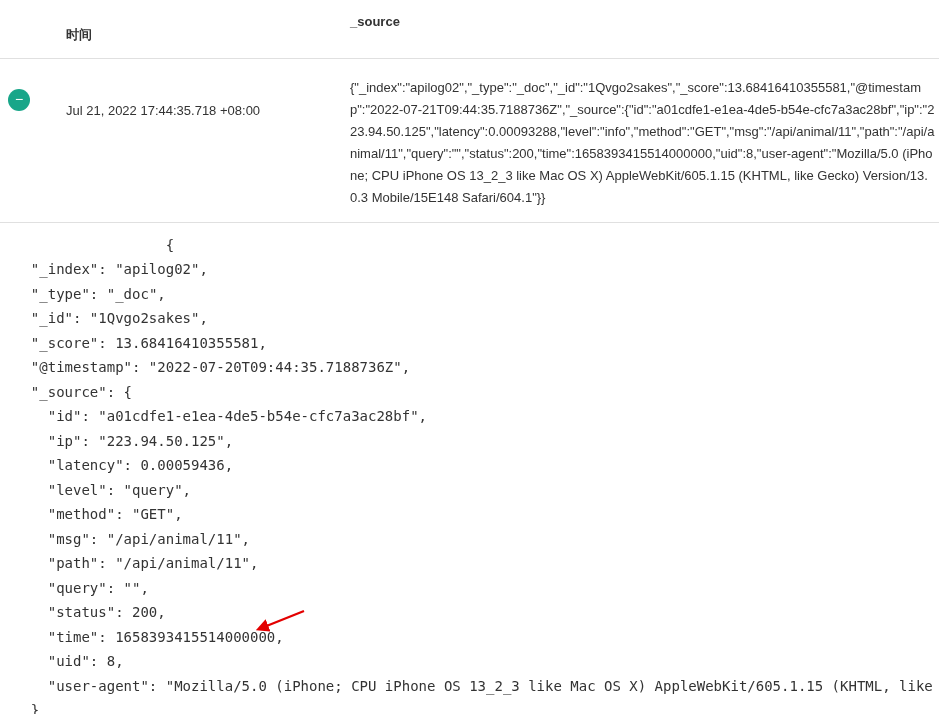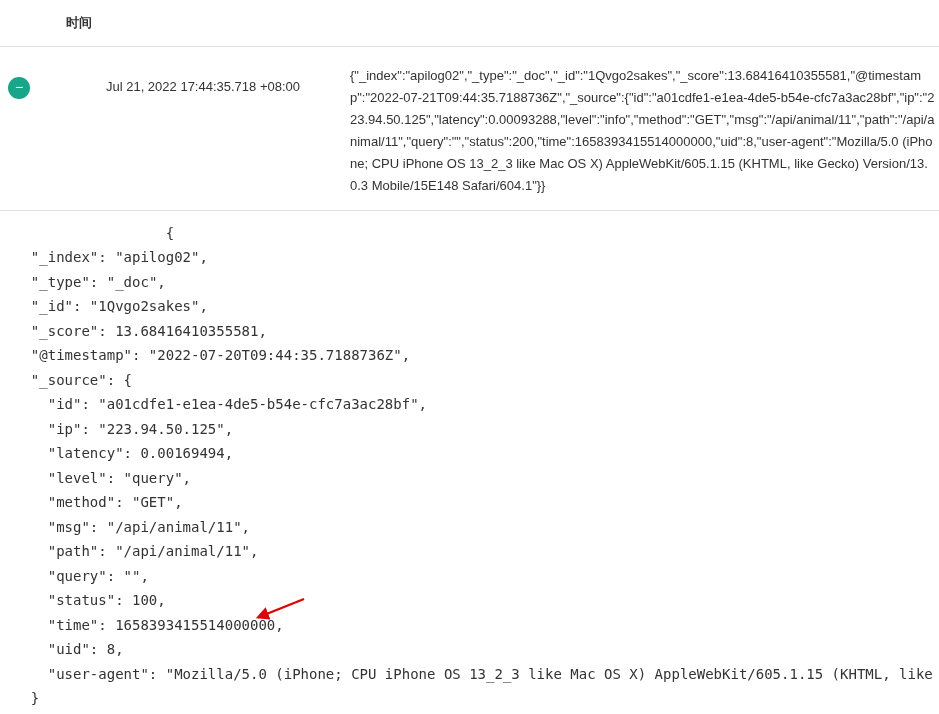"_source" div.col-source { html: none -> <div>_source</div> }
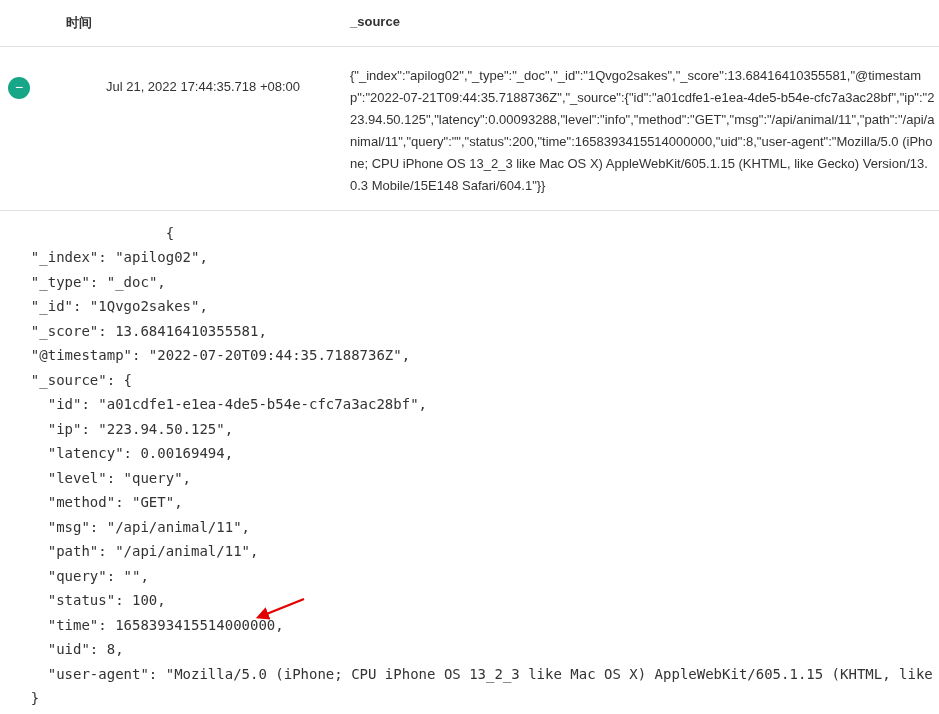"时间" .col-time { margin-top: none -> 12px }
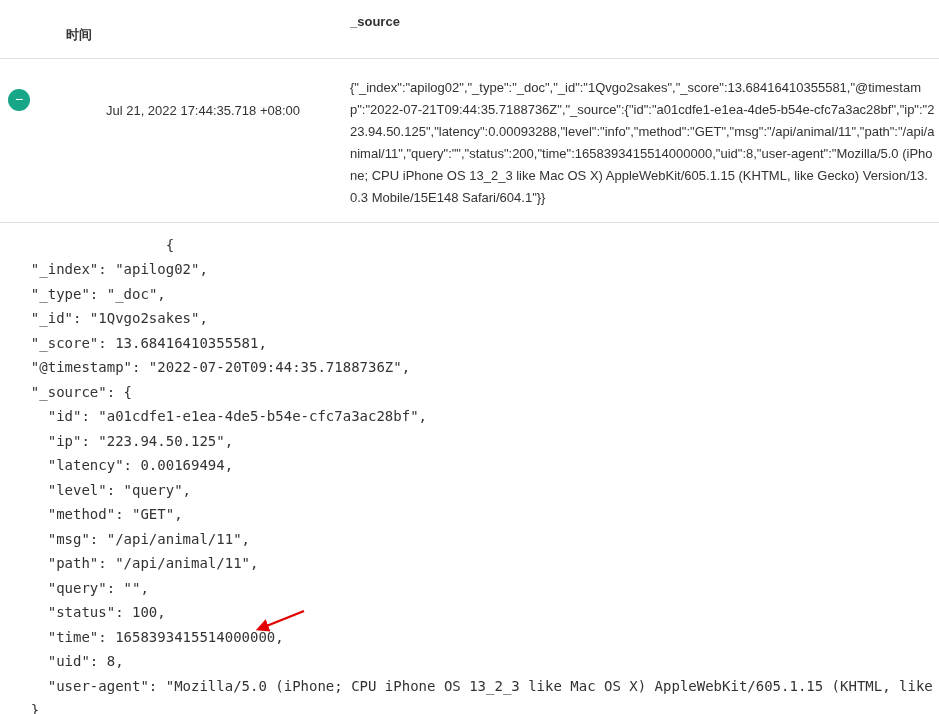"Jul 21, 2022 17:44:35.718 +08:00" .time-cell { text-align: center -> none }
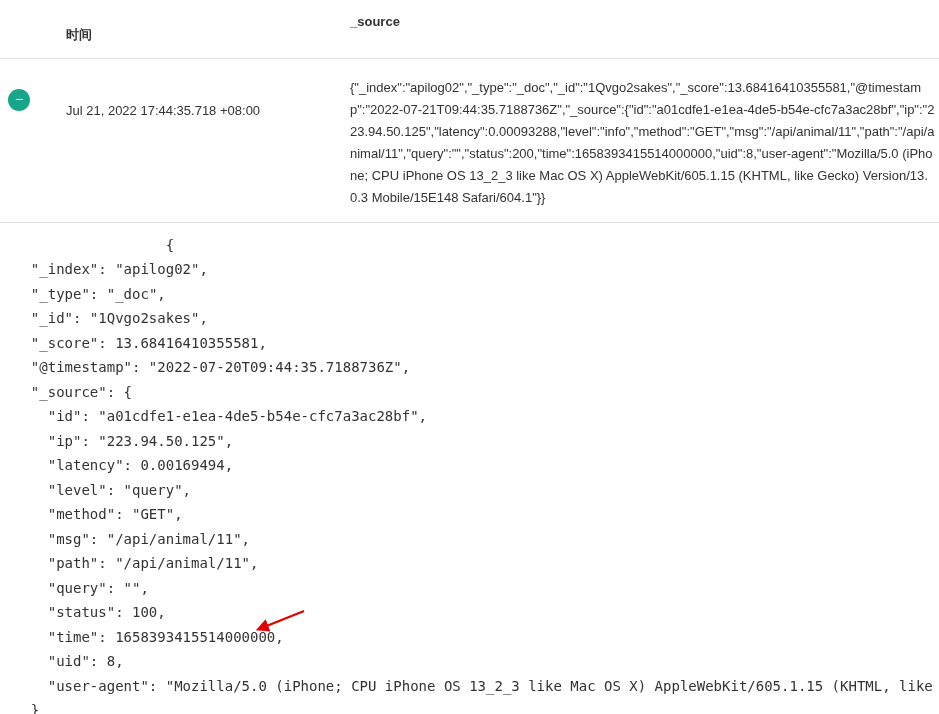"0.00169494" span { text: 0.00169494 -> 0.00059436 }
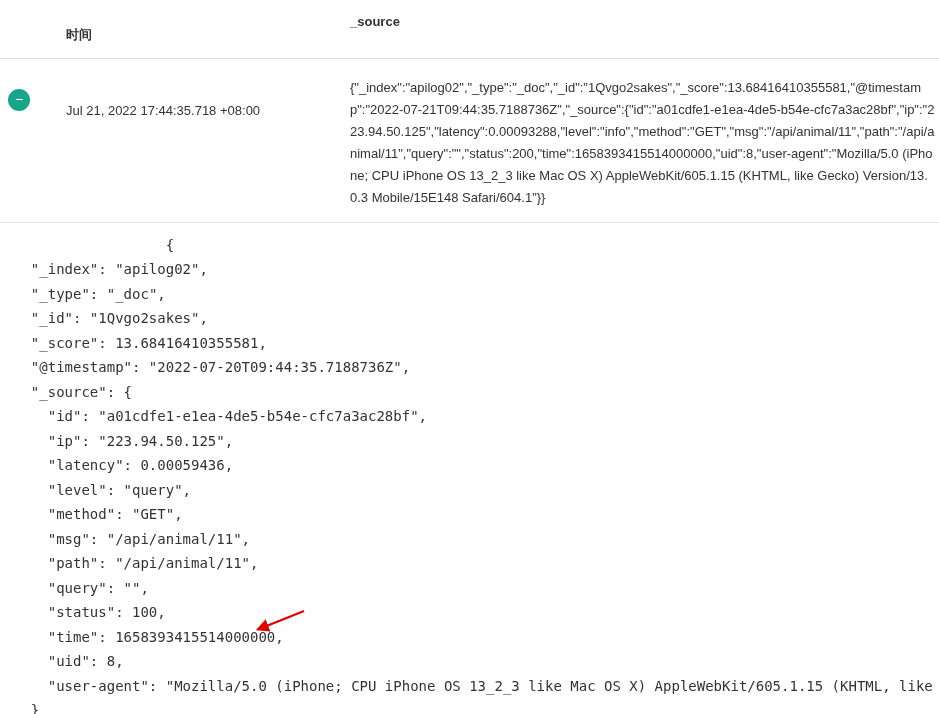"100" span { text: 100 -> 200 }
